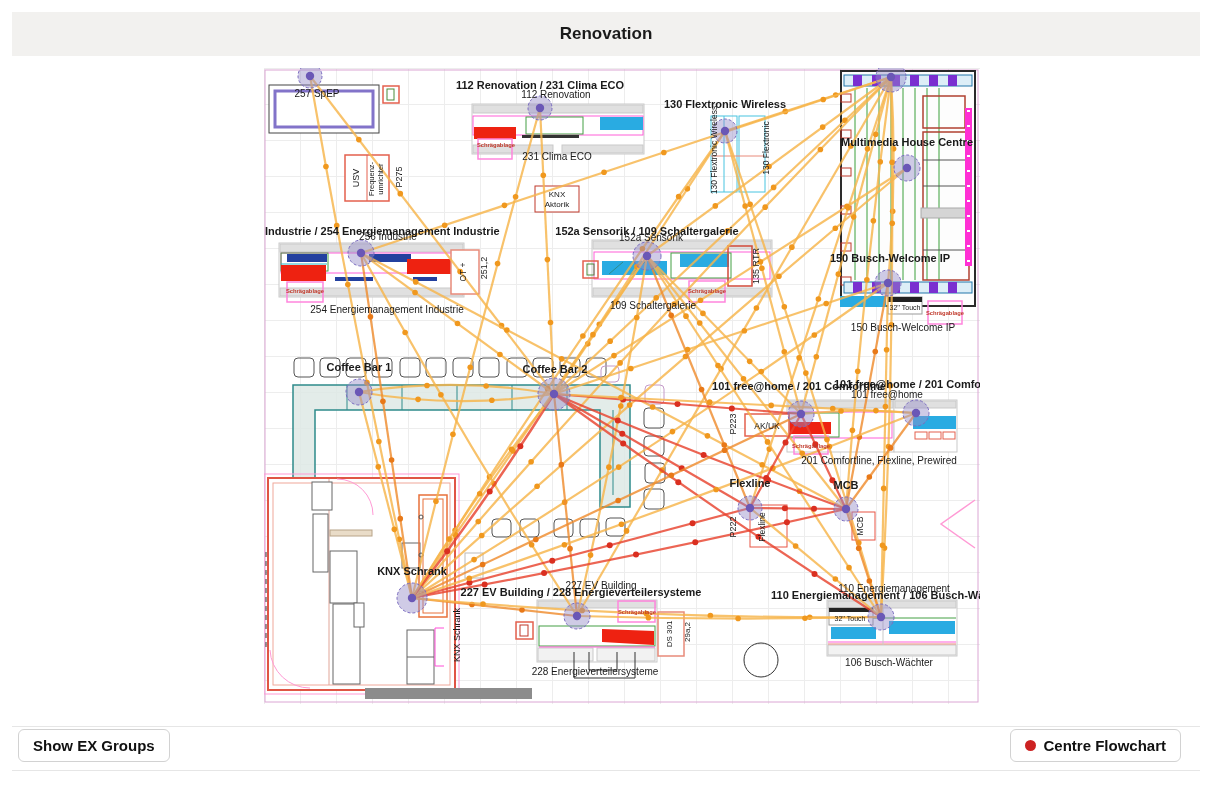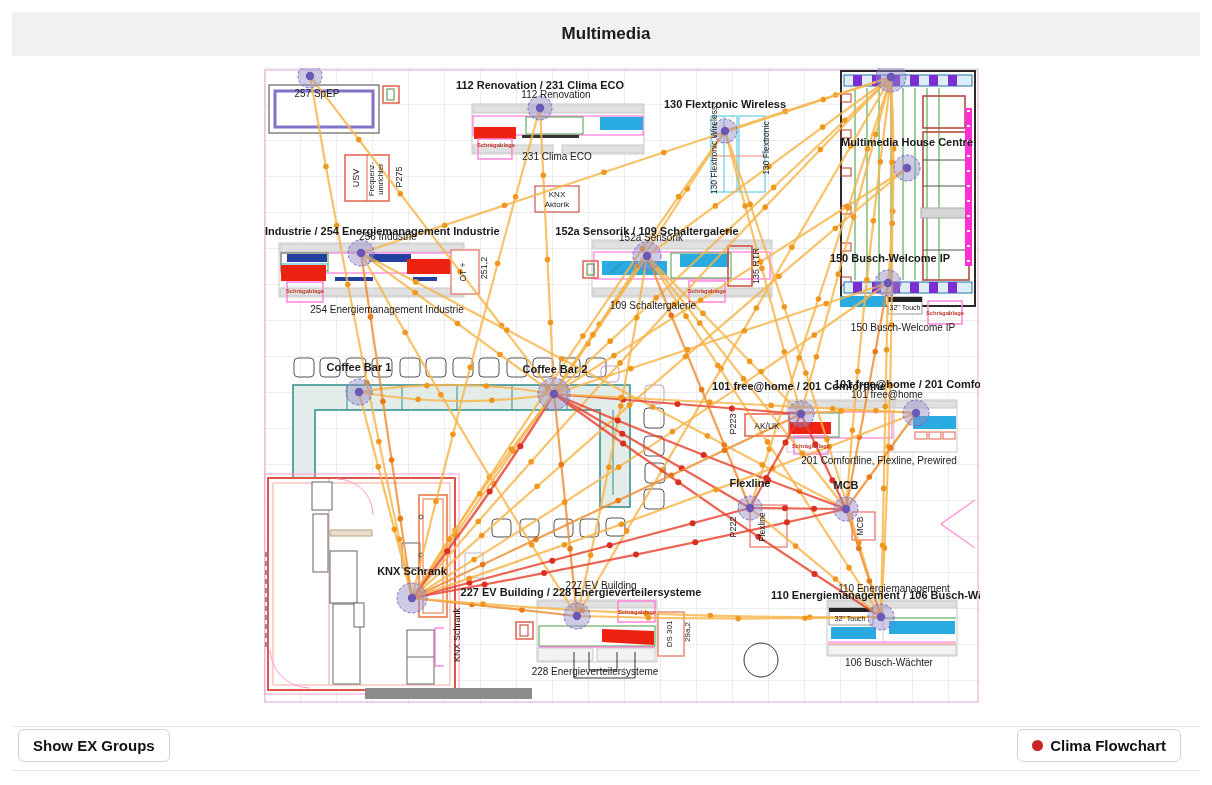"Multimedia" h1 { text: Multimedia -> Renovation }
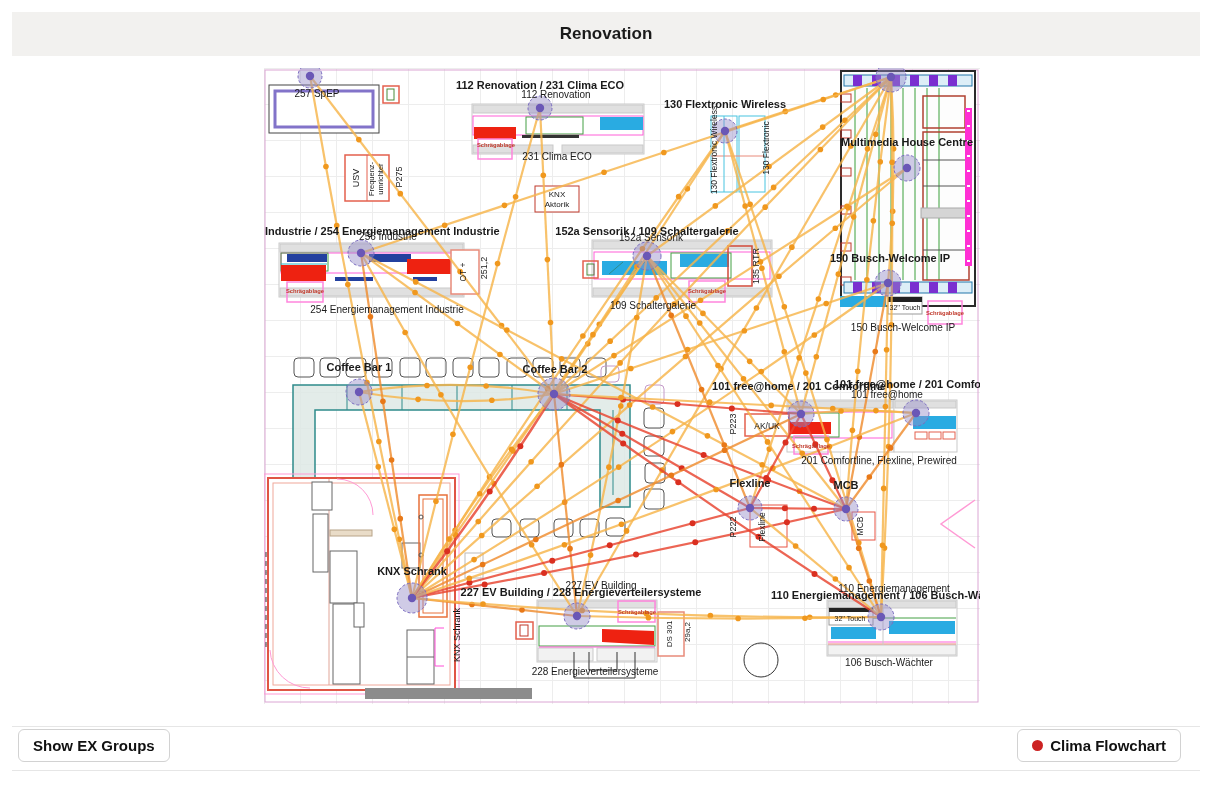"Clima Flowchart" span { text: Clima -> Centre }
